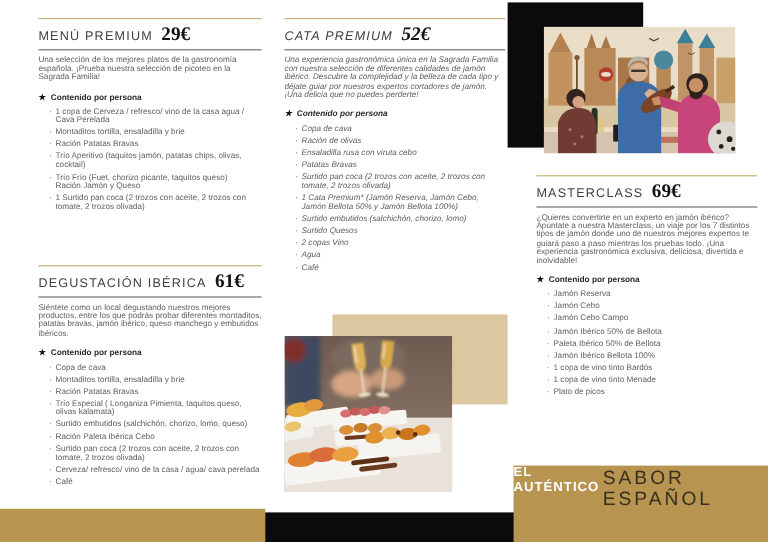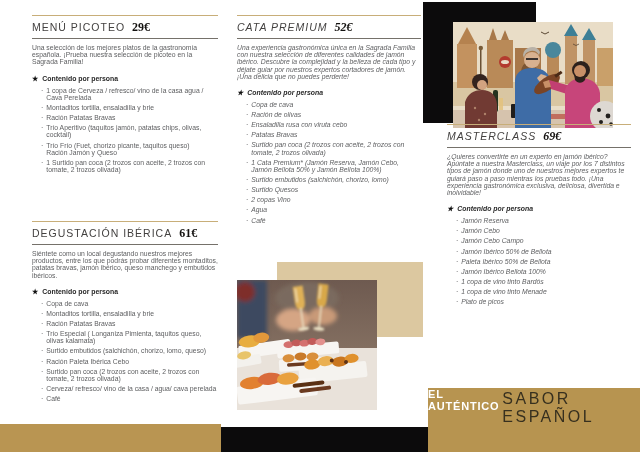"MENÚ PICOTEO" span.title { text: PICOTEO -> PREMIUM }
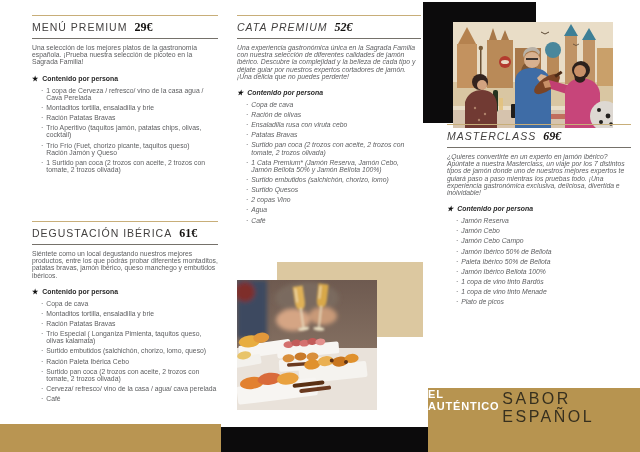"29€" .price { font-size: 12px -> 16px }
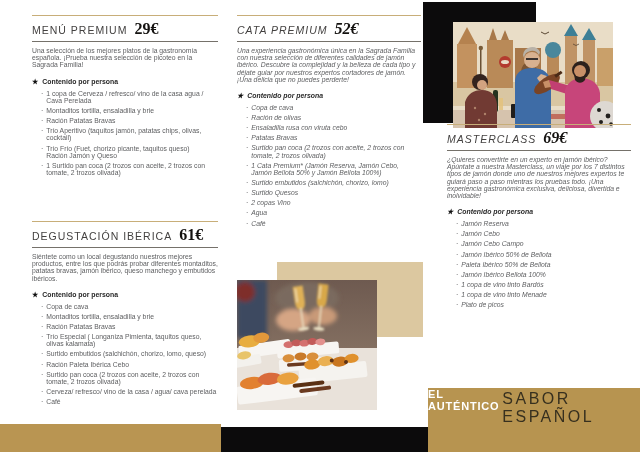"MASTERCLASS" .sec-masterclass { font-style: italic -> none; top: 124px -> 146px }
